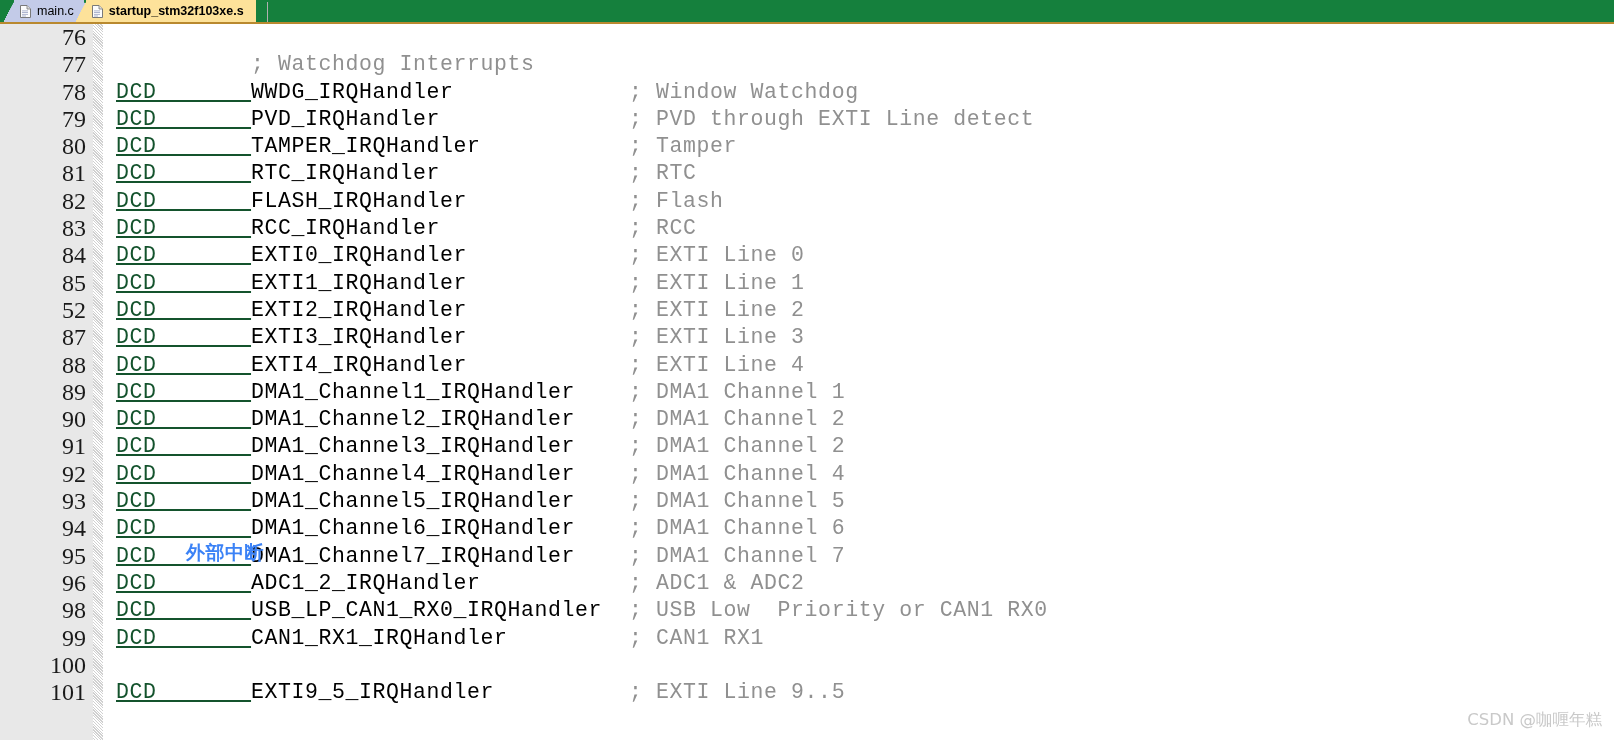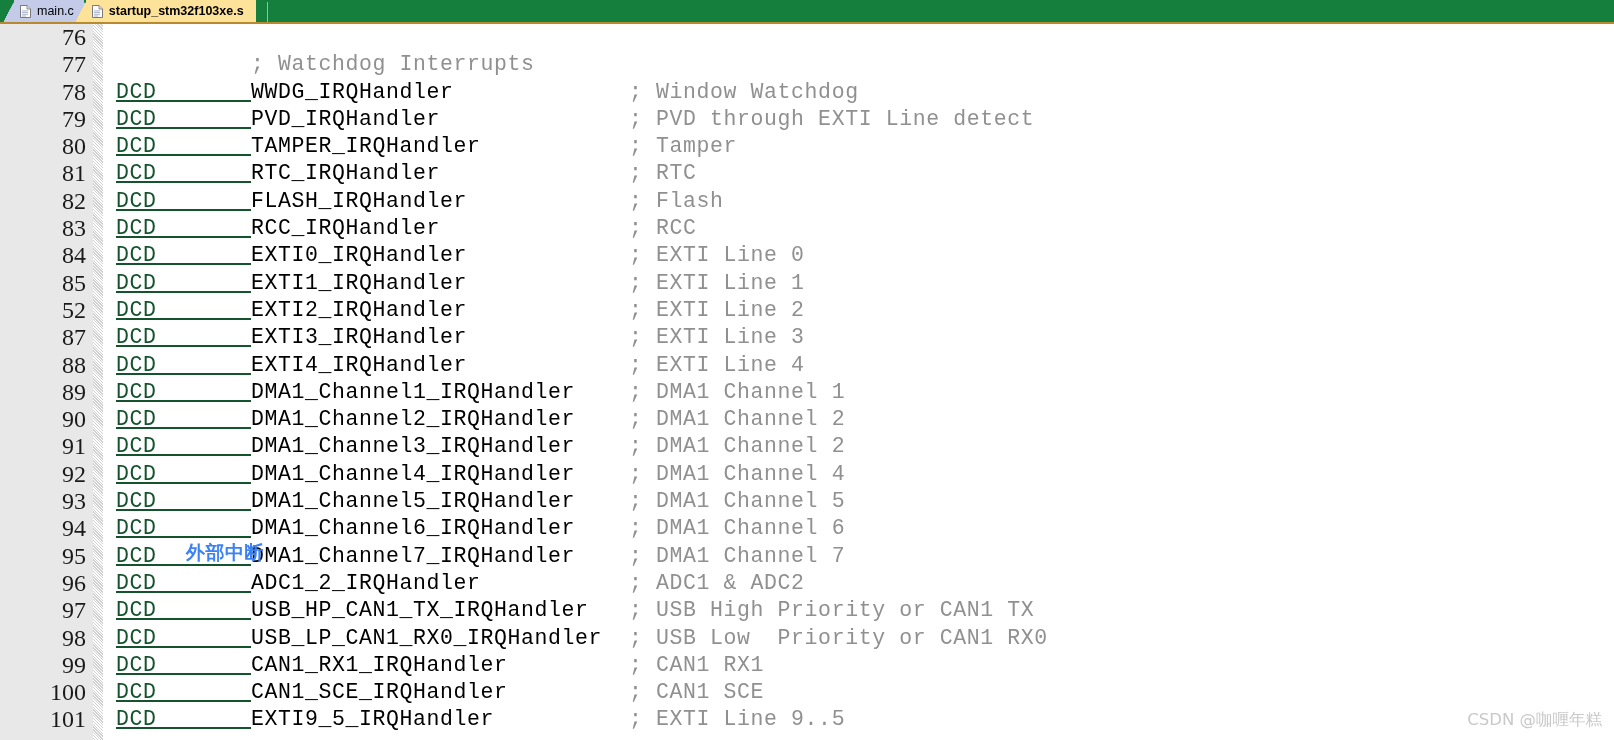"97" div.line { html: <div><div>97</div><div><span>DCD </span><span>USB_HP_CAN1_TX_IRQHandler </span><span>; USB High Priority or CAN1 TX</span></div></div> -> none }
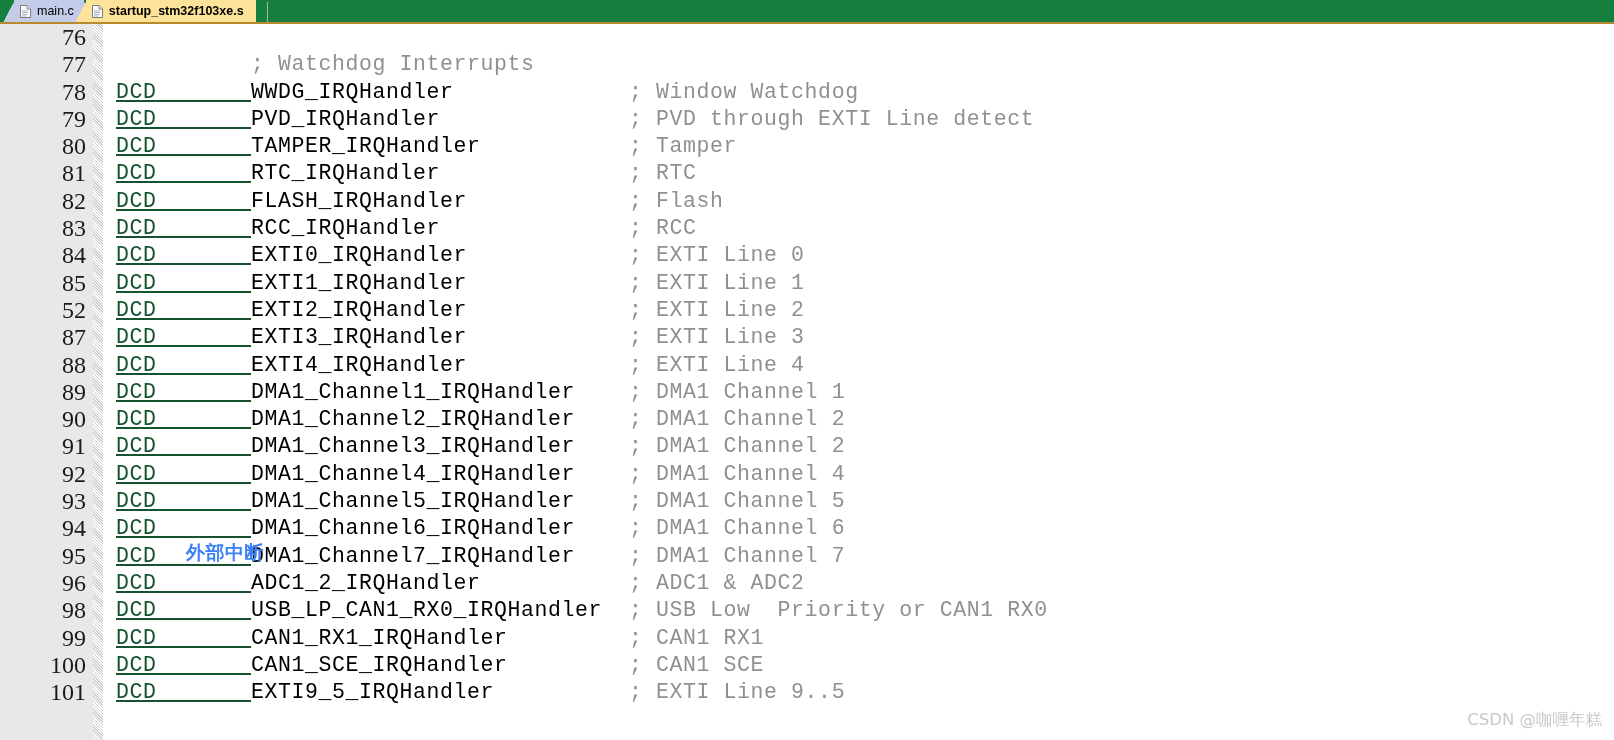"DCD CAN1_SCE_IRQHandler ; CAN1 SCE" div.code { html: <div><span>DCD </span><span>CAN1_SCE_IRQHandler </span><span>; CAN1 SCE</span></div> -> none }
